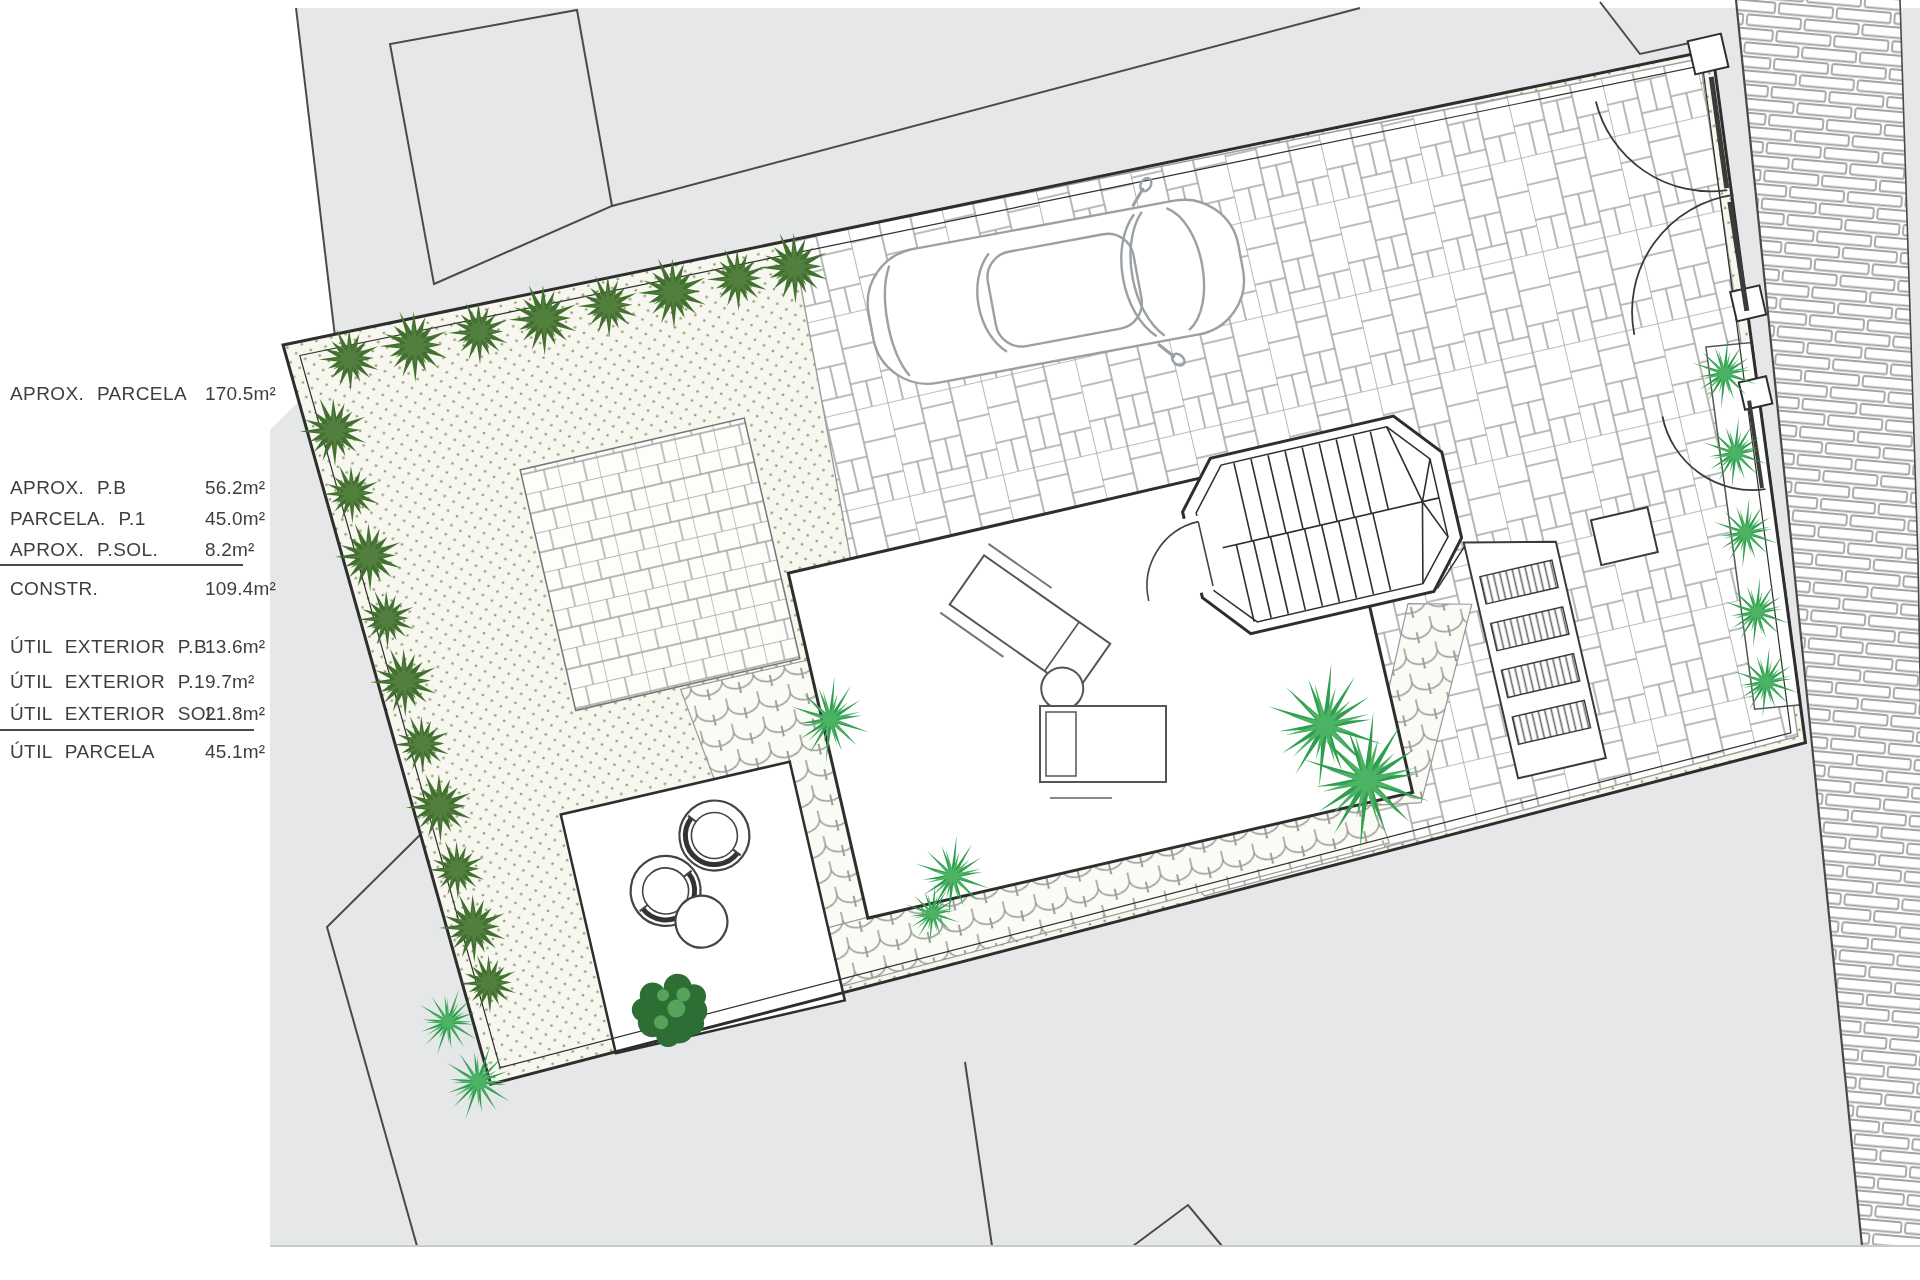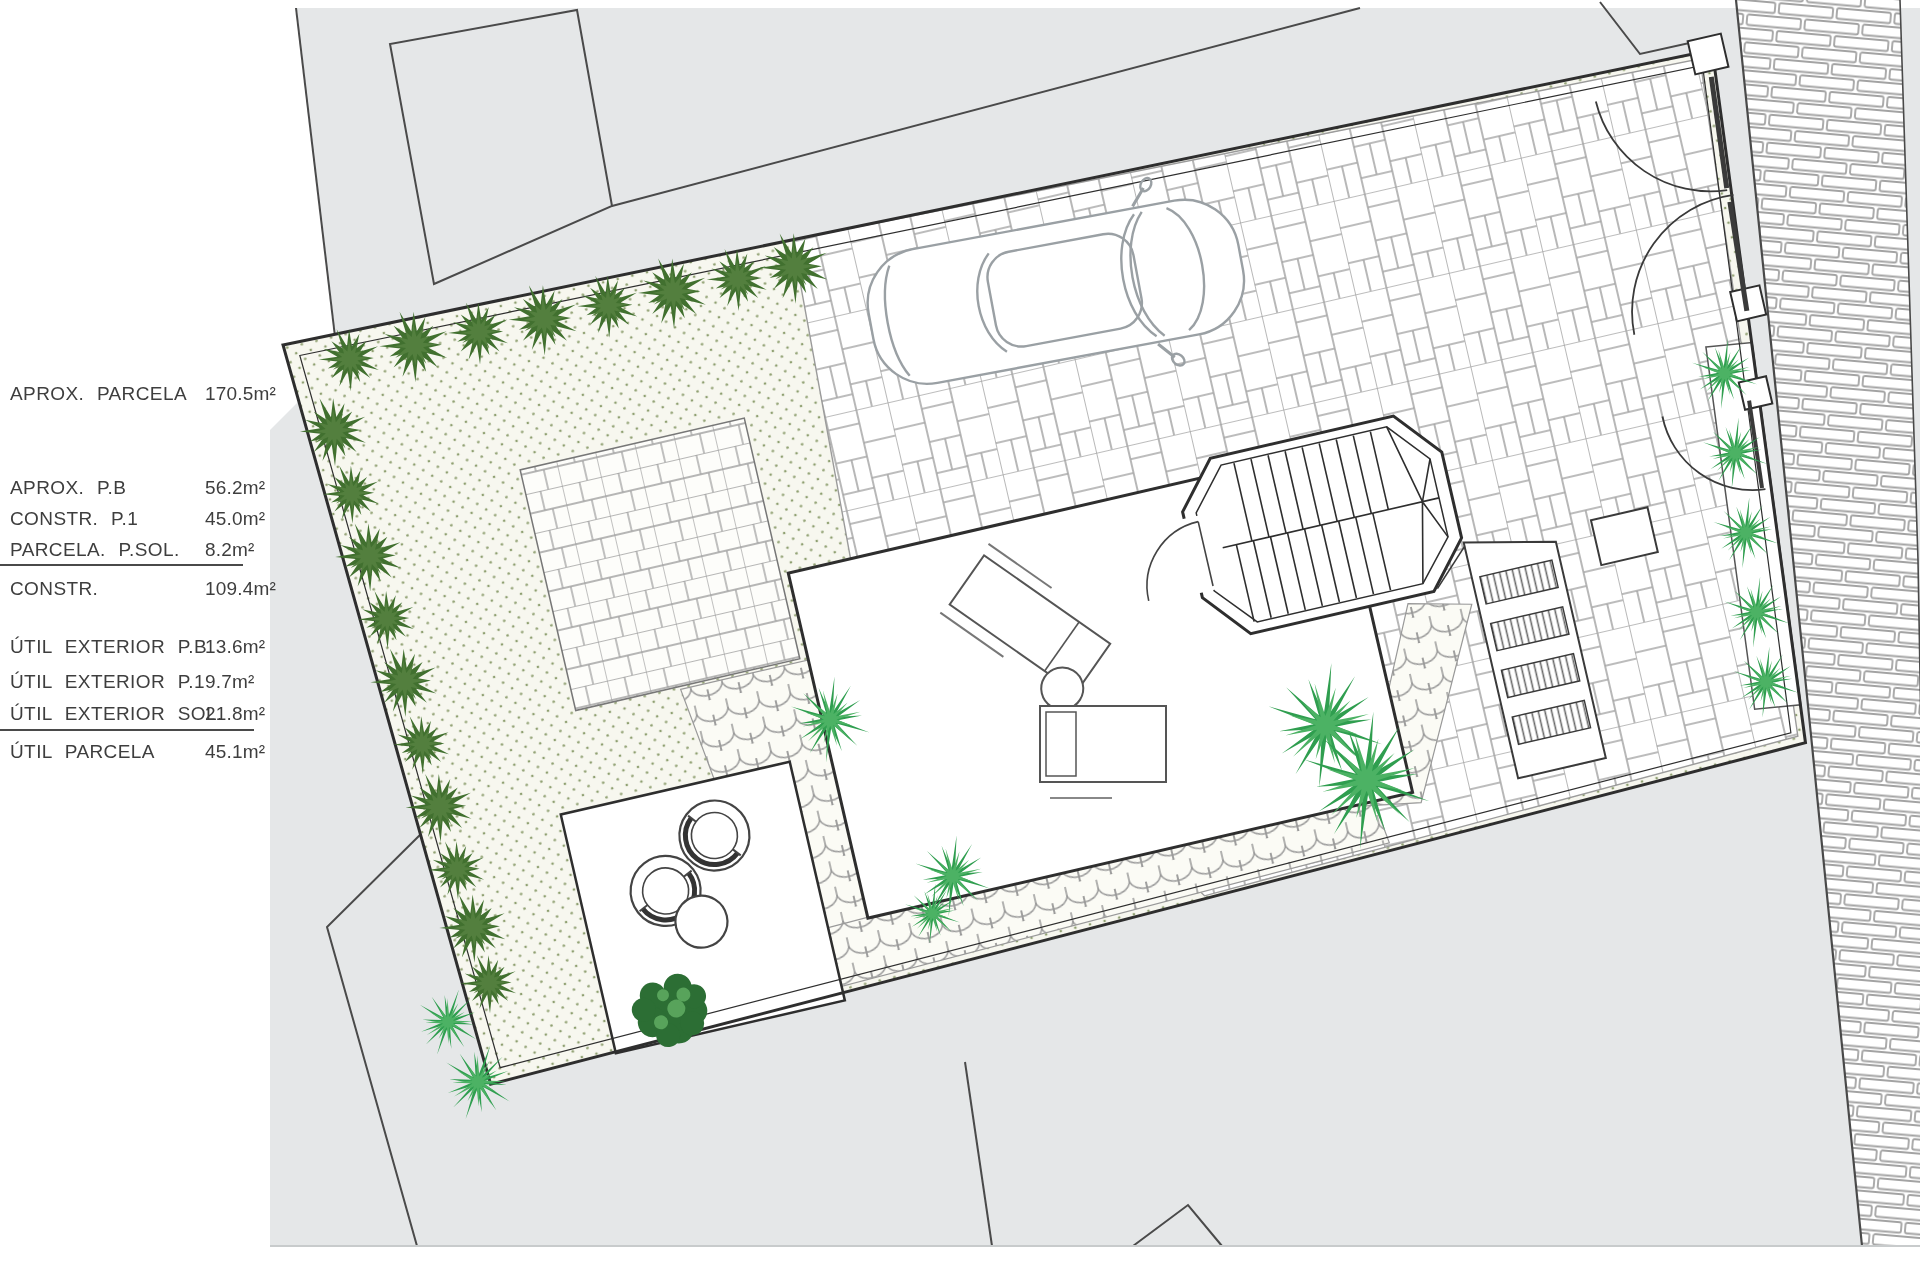"CONSTR. P.1" span.lab { text: CONSTR -> PARCELA }
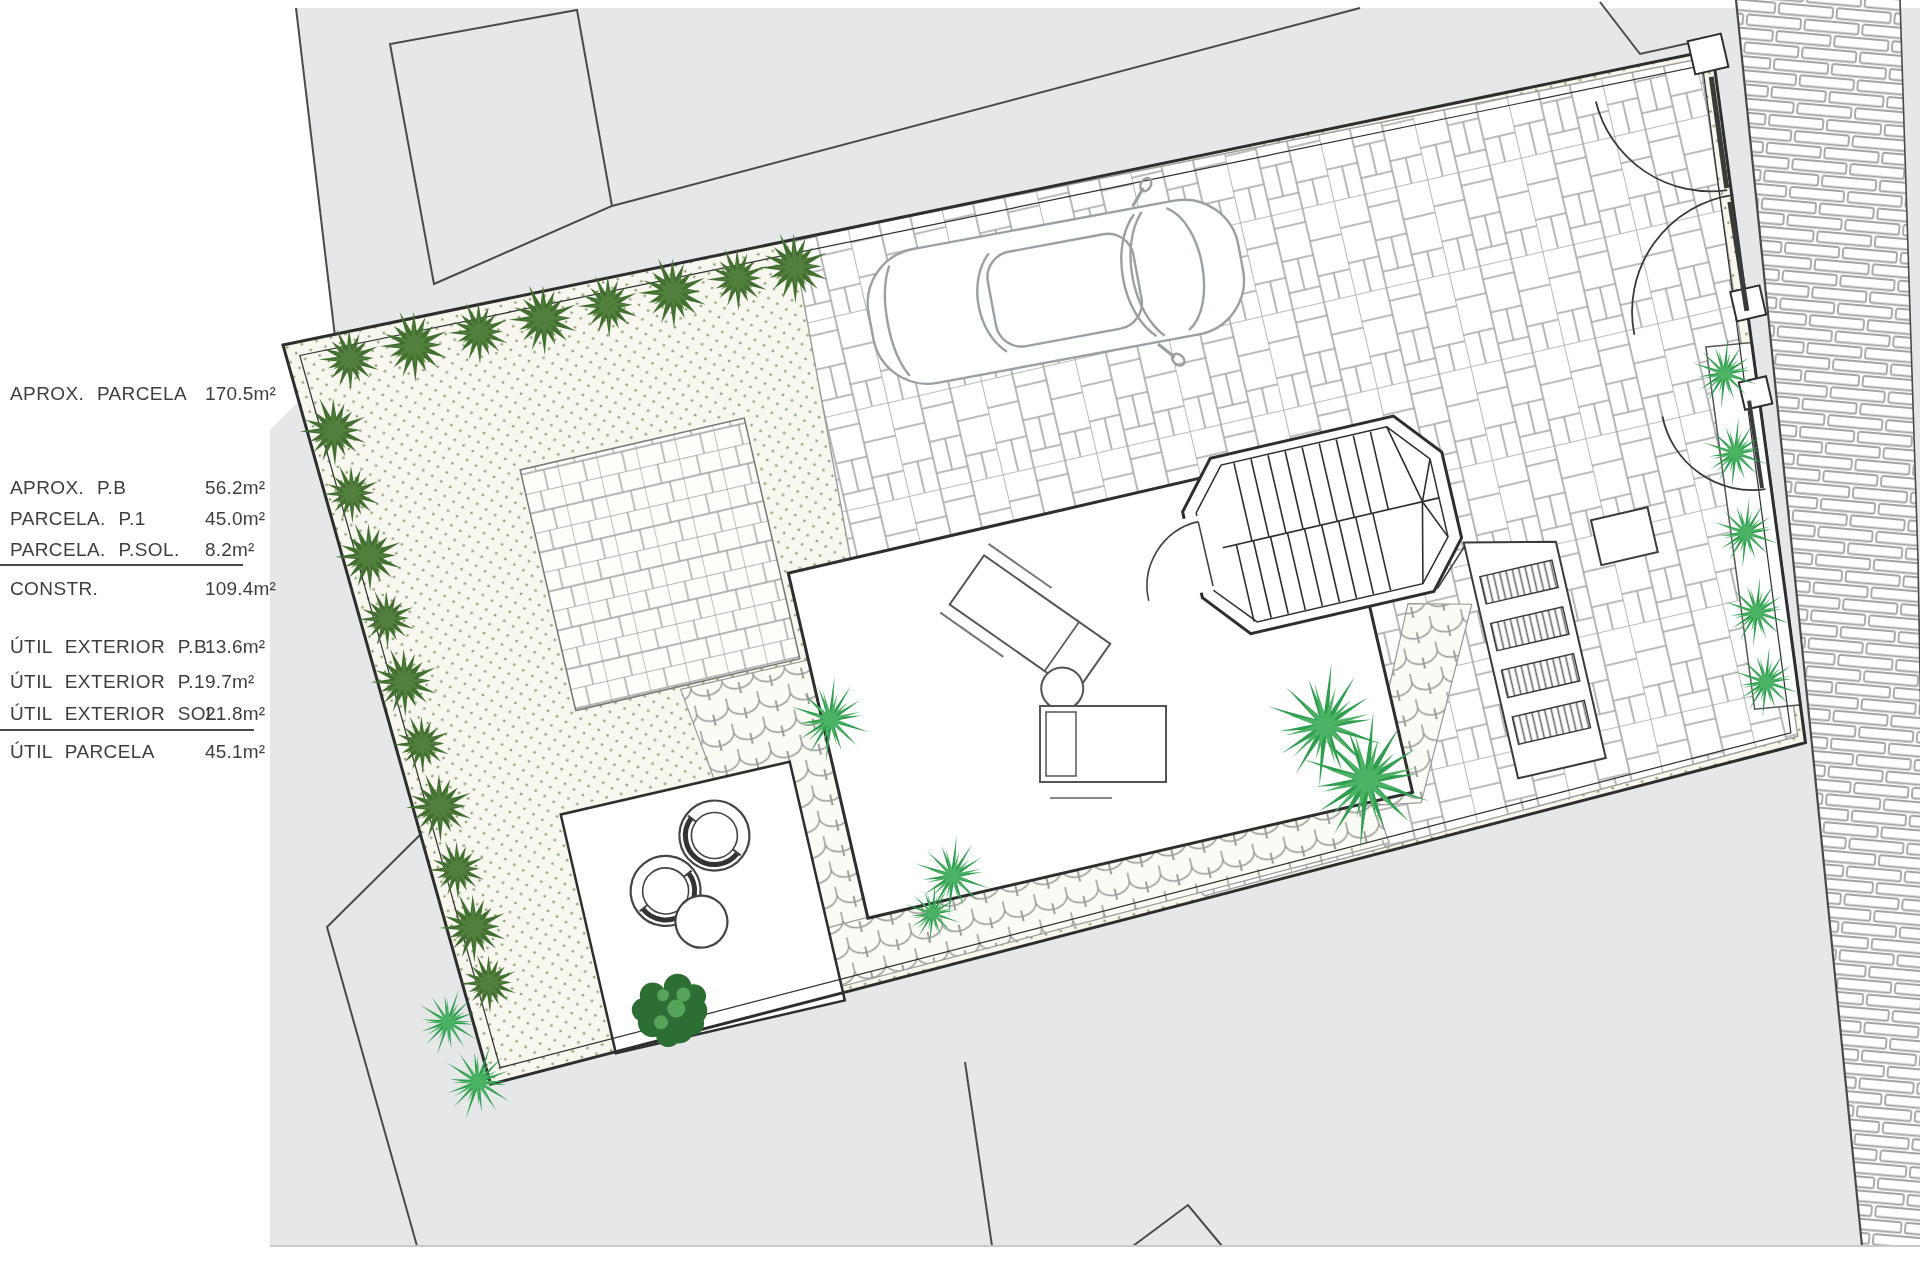"PARCELA. P.SOL." span.lab { text: PARCELA -> APROX }
